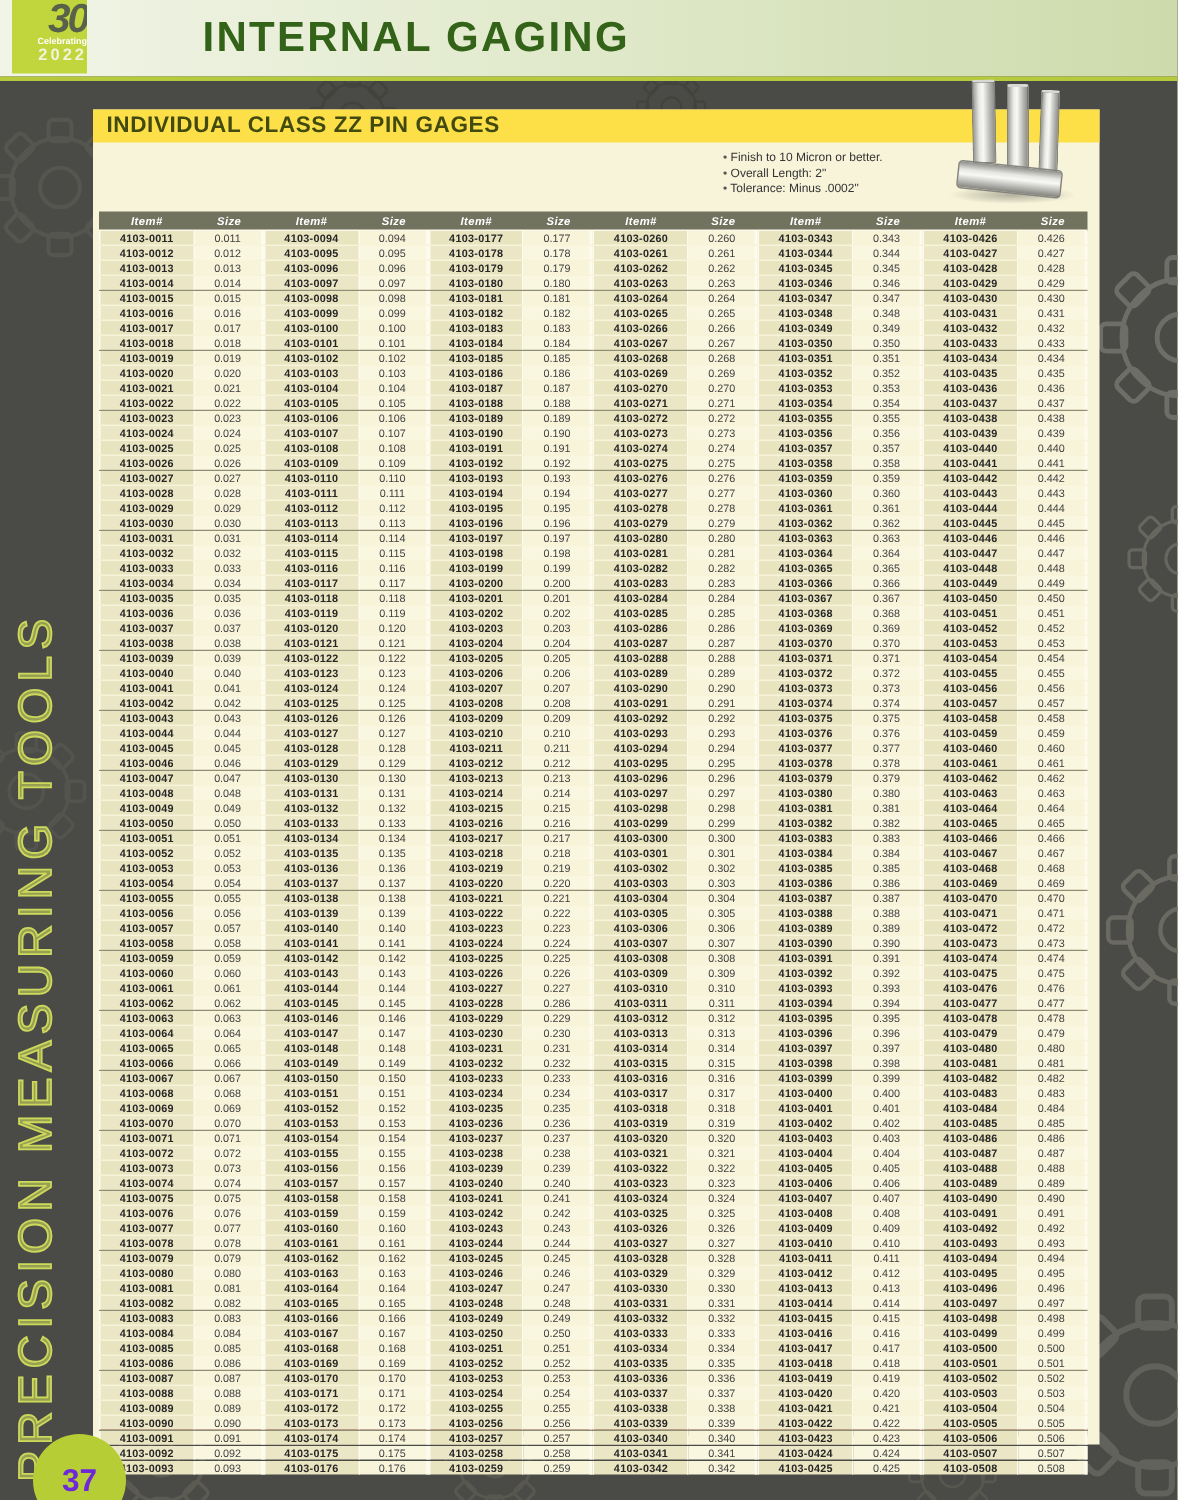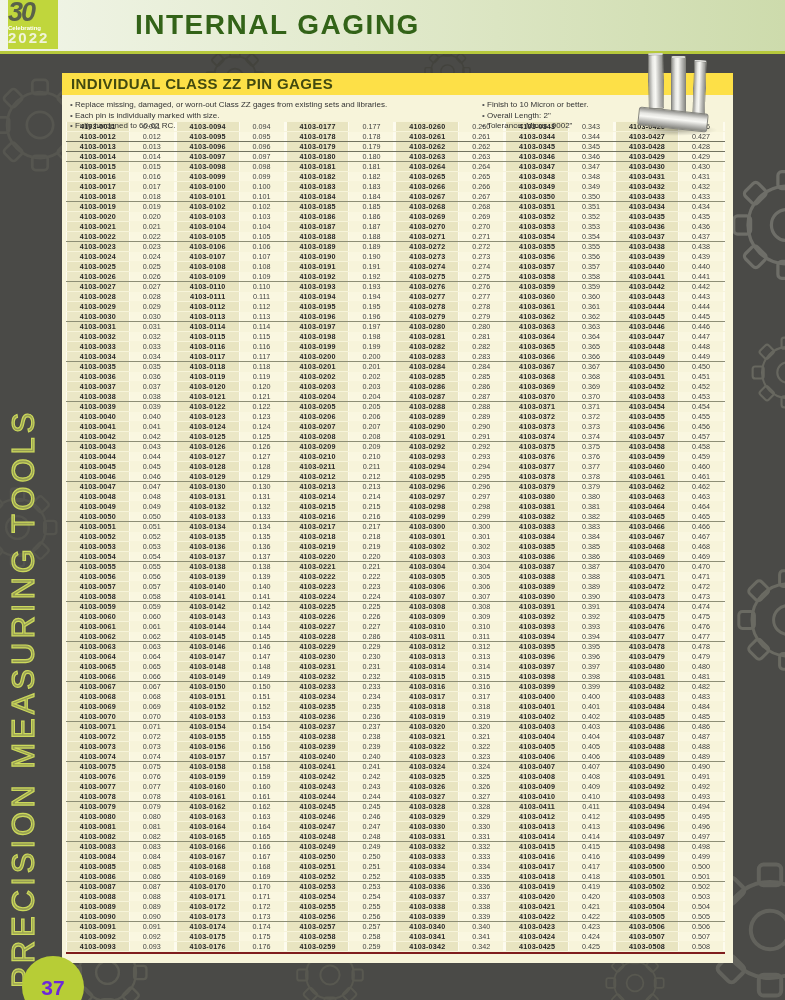"30" .logo { align-items: flex-start -> flex-end }
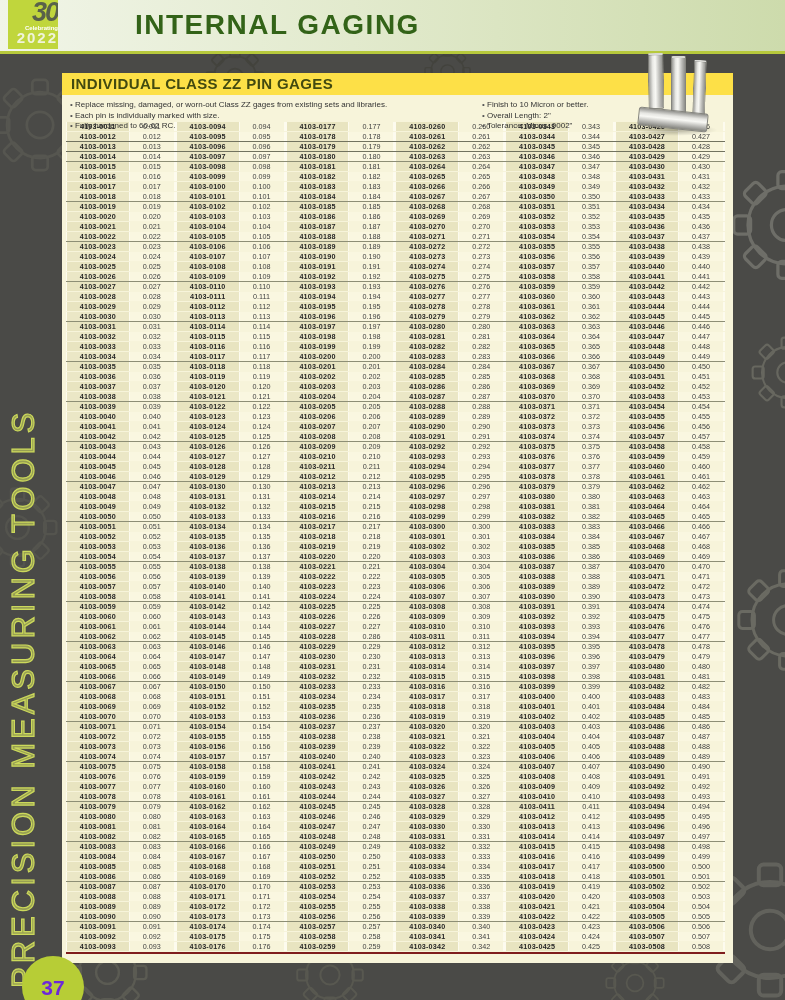"2022" .logo-line2 { font-size: 15px -> 11px }
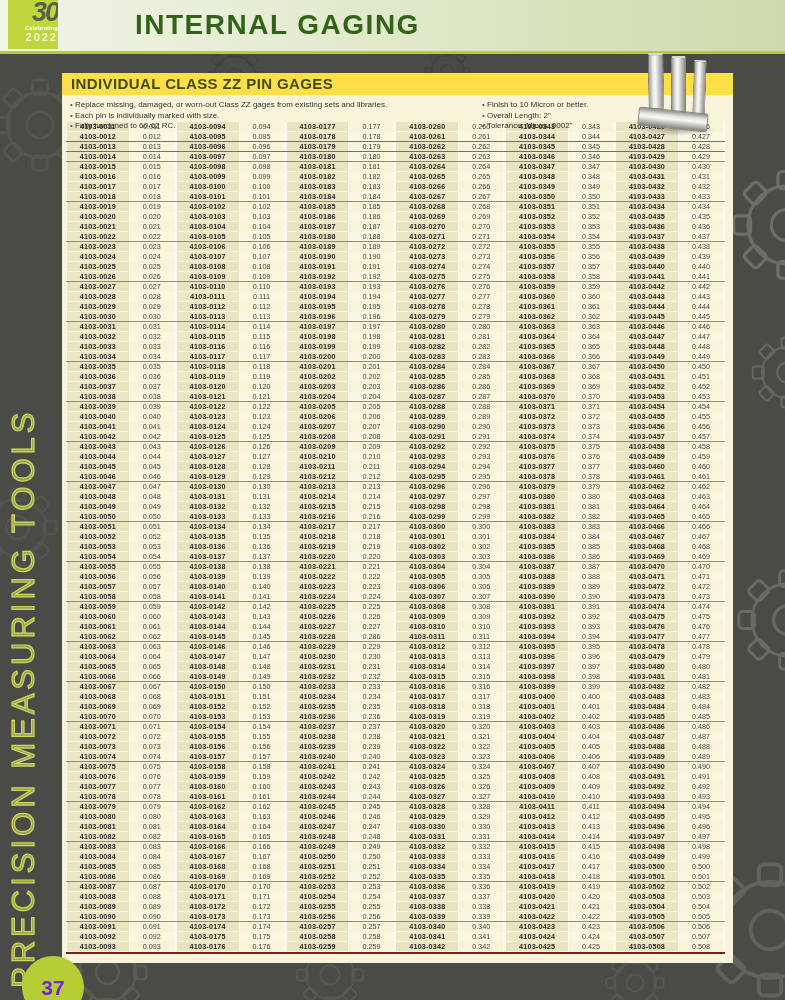"Replace missing, damaged, or worn-out" div.bullet-list { html: <div> <div>Replace missing, damaged, or worn-out Class ZZ gages from existing sets and libraries.</div> <div>Each pin is individually marked with size.</div> <div>Fully hardened to 60-62 RC.</div> </div> -> none }
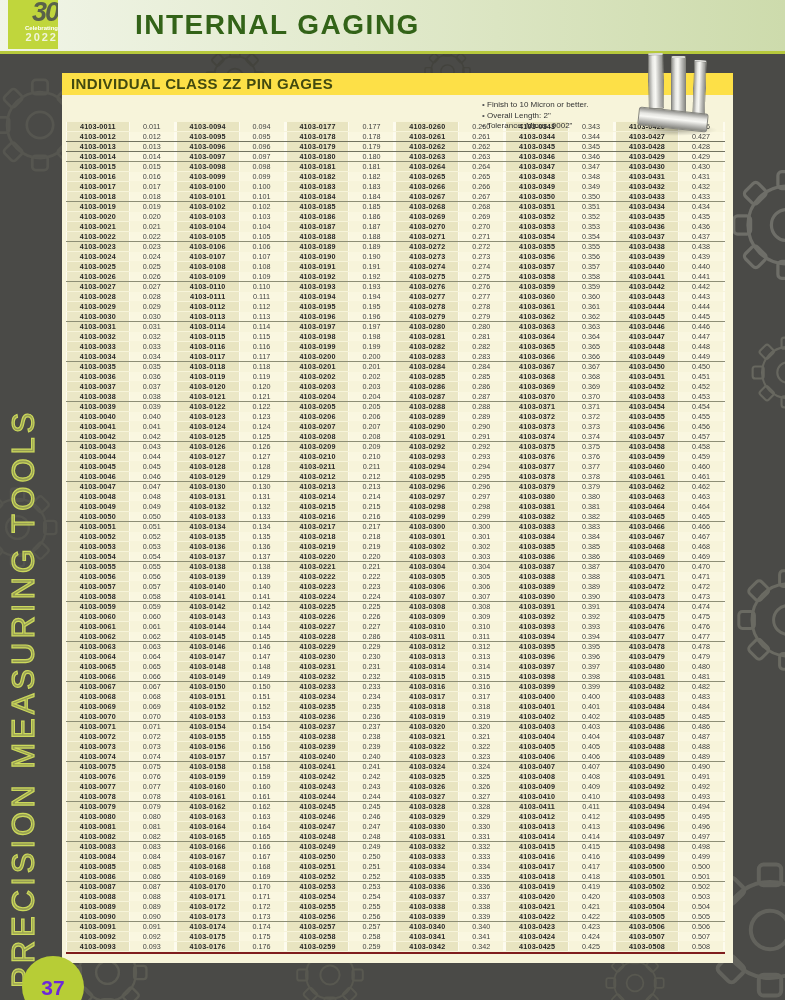"4103-0011" .tbody { align-items: flex-end -> none; border-bottom: 2px solid #7f1d1d -> 5px solid #7f1d1d }
